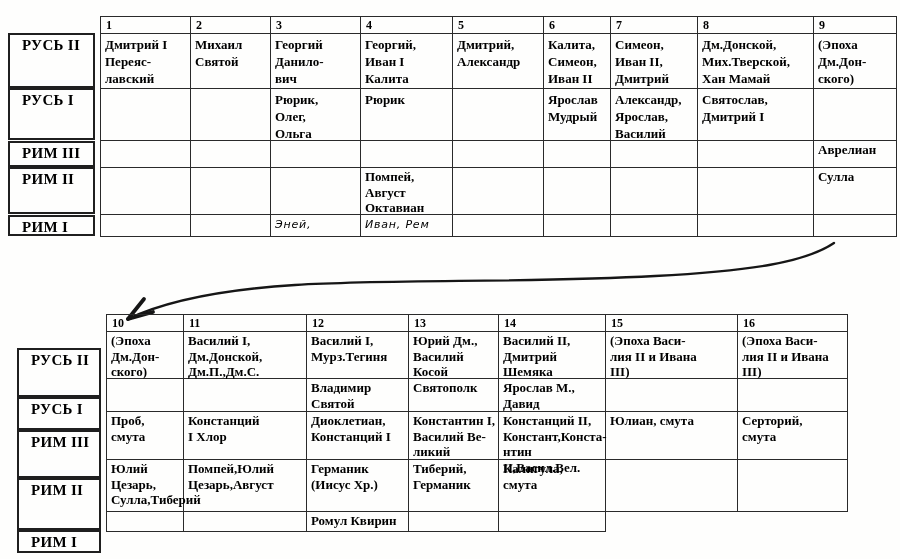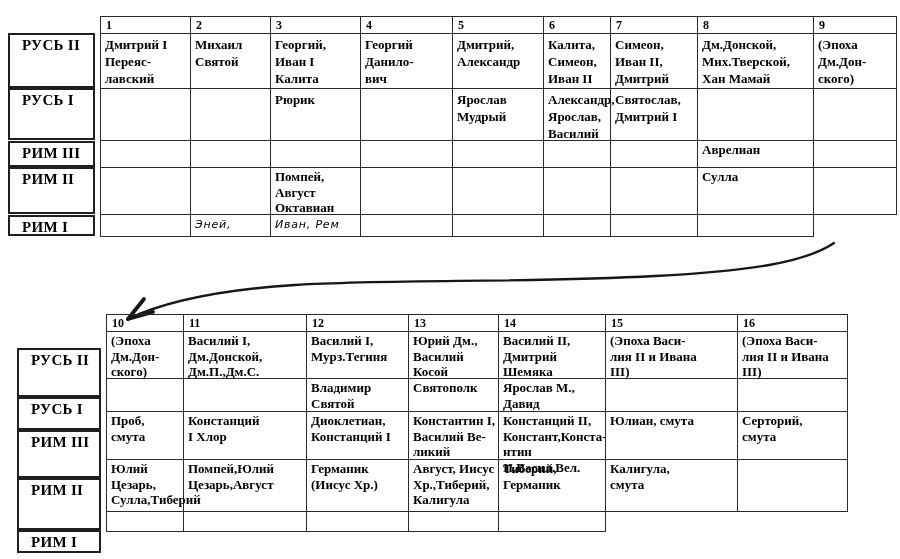"Георгий," div.cell { order: before "Георгий" -> after "Георгий" }
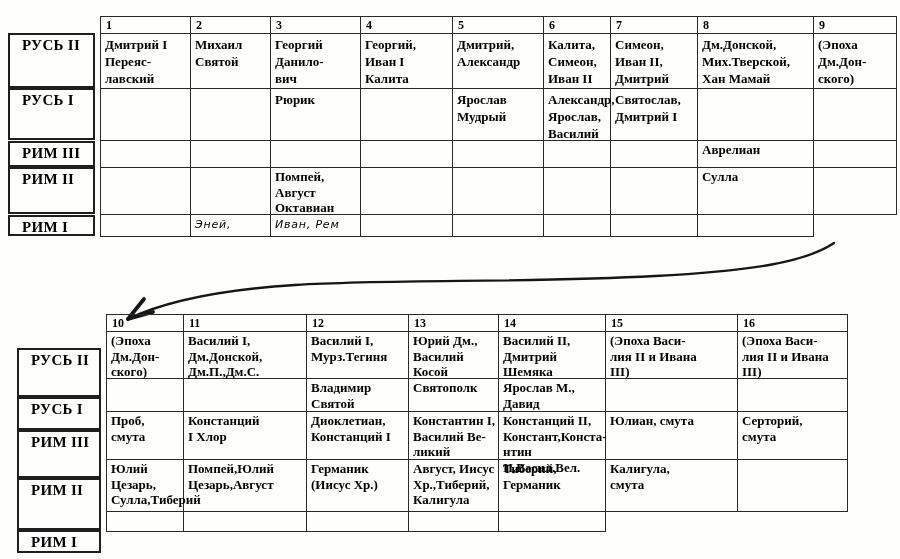"Рюрик," div.cell { html: none -> <div>Рюрик, Олег, Ольга</div> }
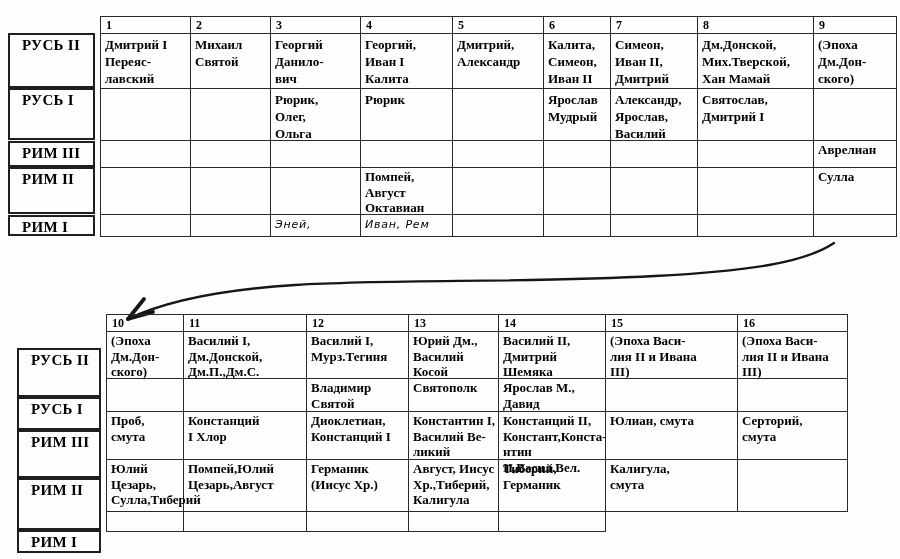"Август, Иисус" div.cell { html: <div>Август, Иисус Хр.,Тиберий, Калигула</div> -> none }
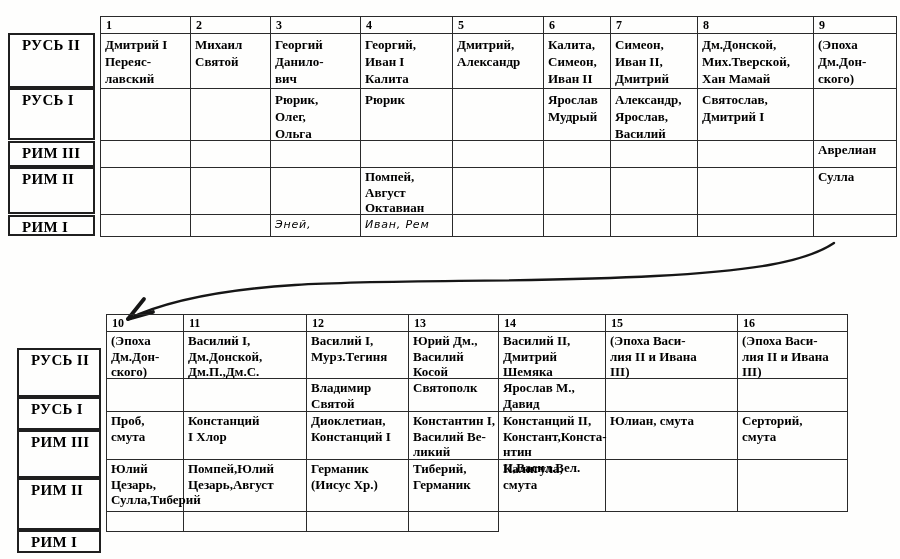"Ромул Квирин" div.cell { html: none -> <div>Ромул Квирин</div> }
